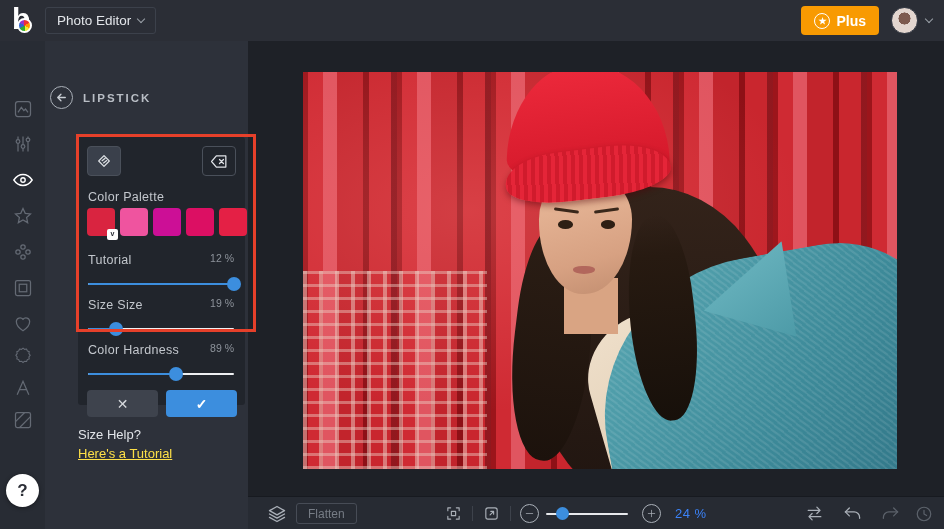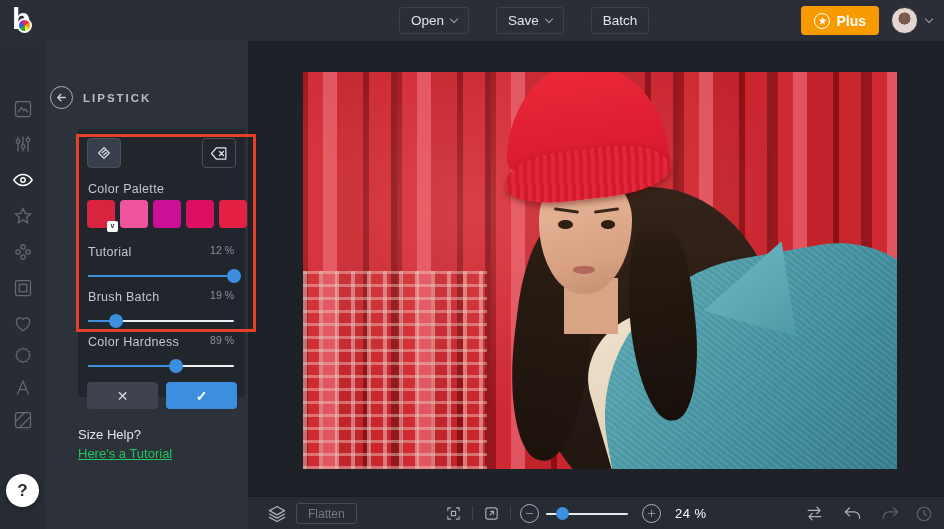"Photo Editor" div.tb-btn { html: none -> <div> <span>Photo Editor</span> <span></span> </div> }
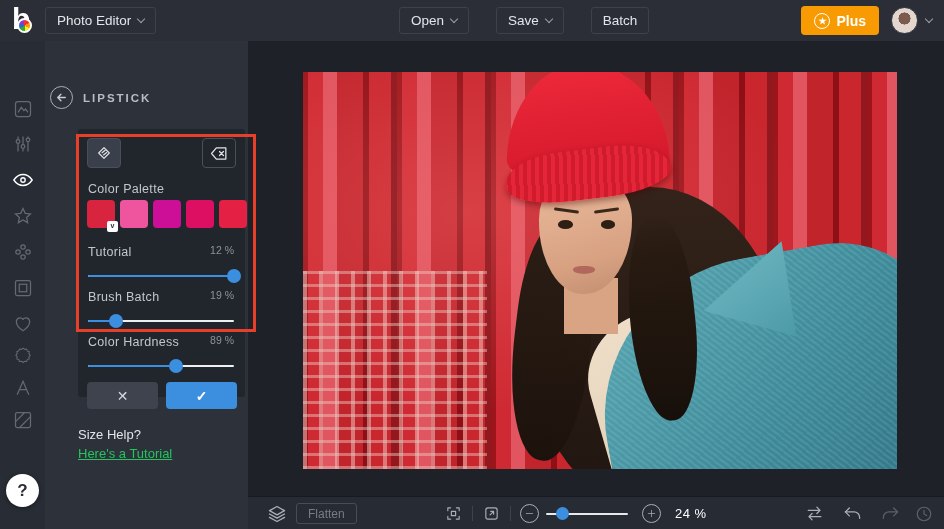"Open" div.tb-center { html: <div> <div> <span>Open</span> <span></span> </div> <div> <span>Save</span> <span></span> </div> <div> <span>Batch</span> </div> </div> -> none }
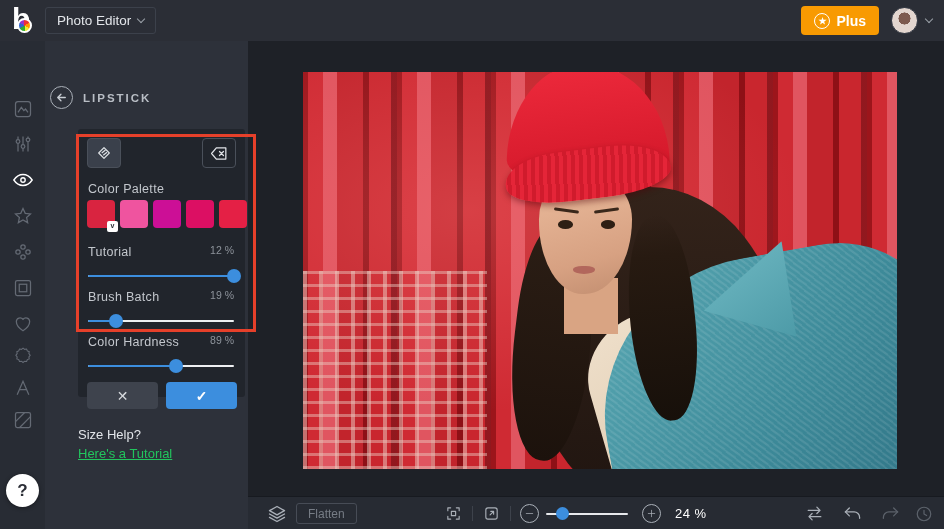"Color Palette" .card { top: 88px -> 96px }
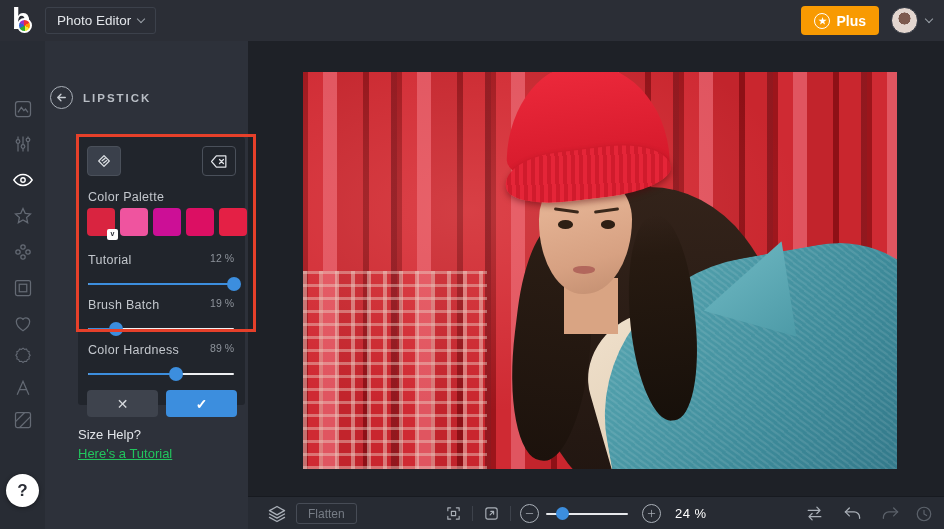"Brush Batch" span.slider-label { text: Brush Batch -> Size Size }
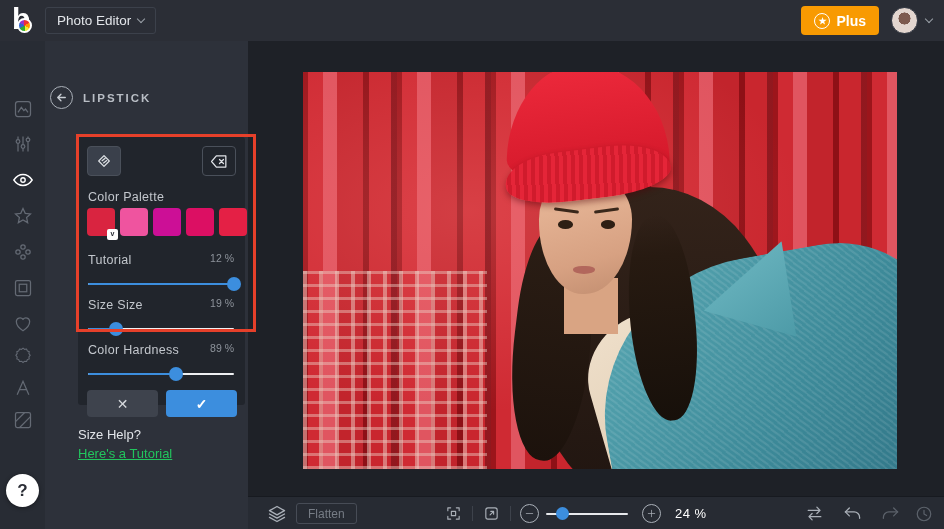"Here's a Tutorial" .help-link { color: #22c55e -> #fde047 }
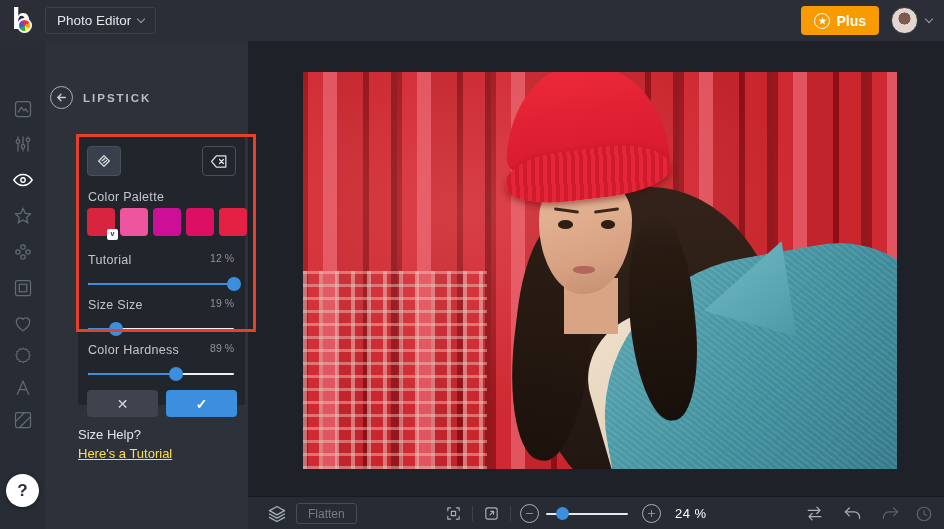"24 %" .zoom-label { color: #ffffff -> #3b82f6 }
